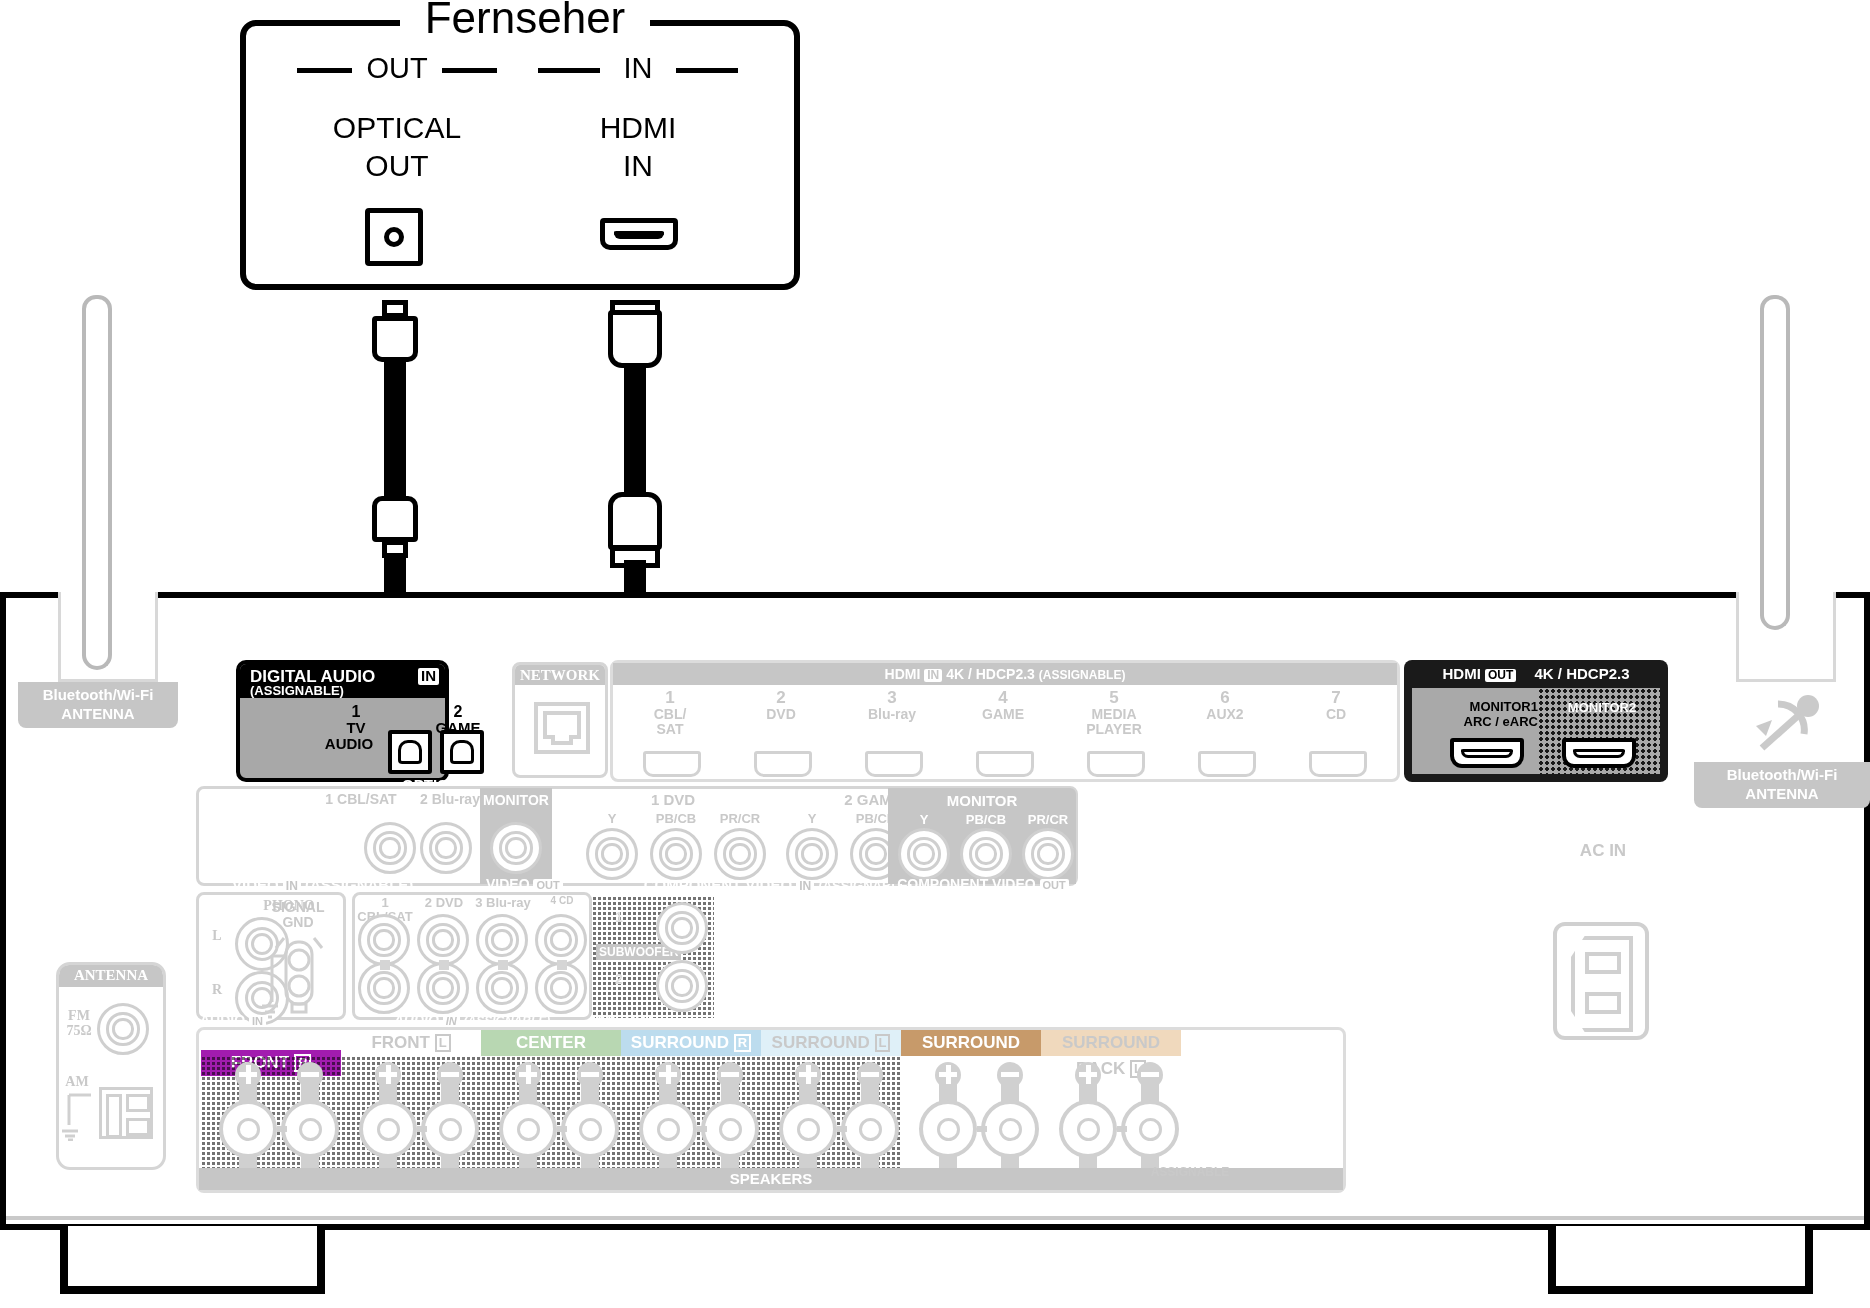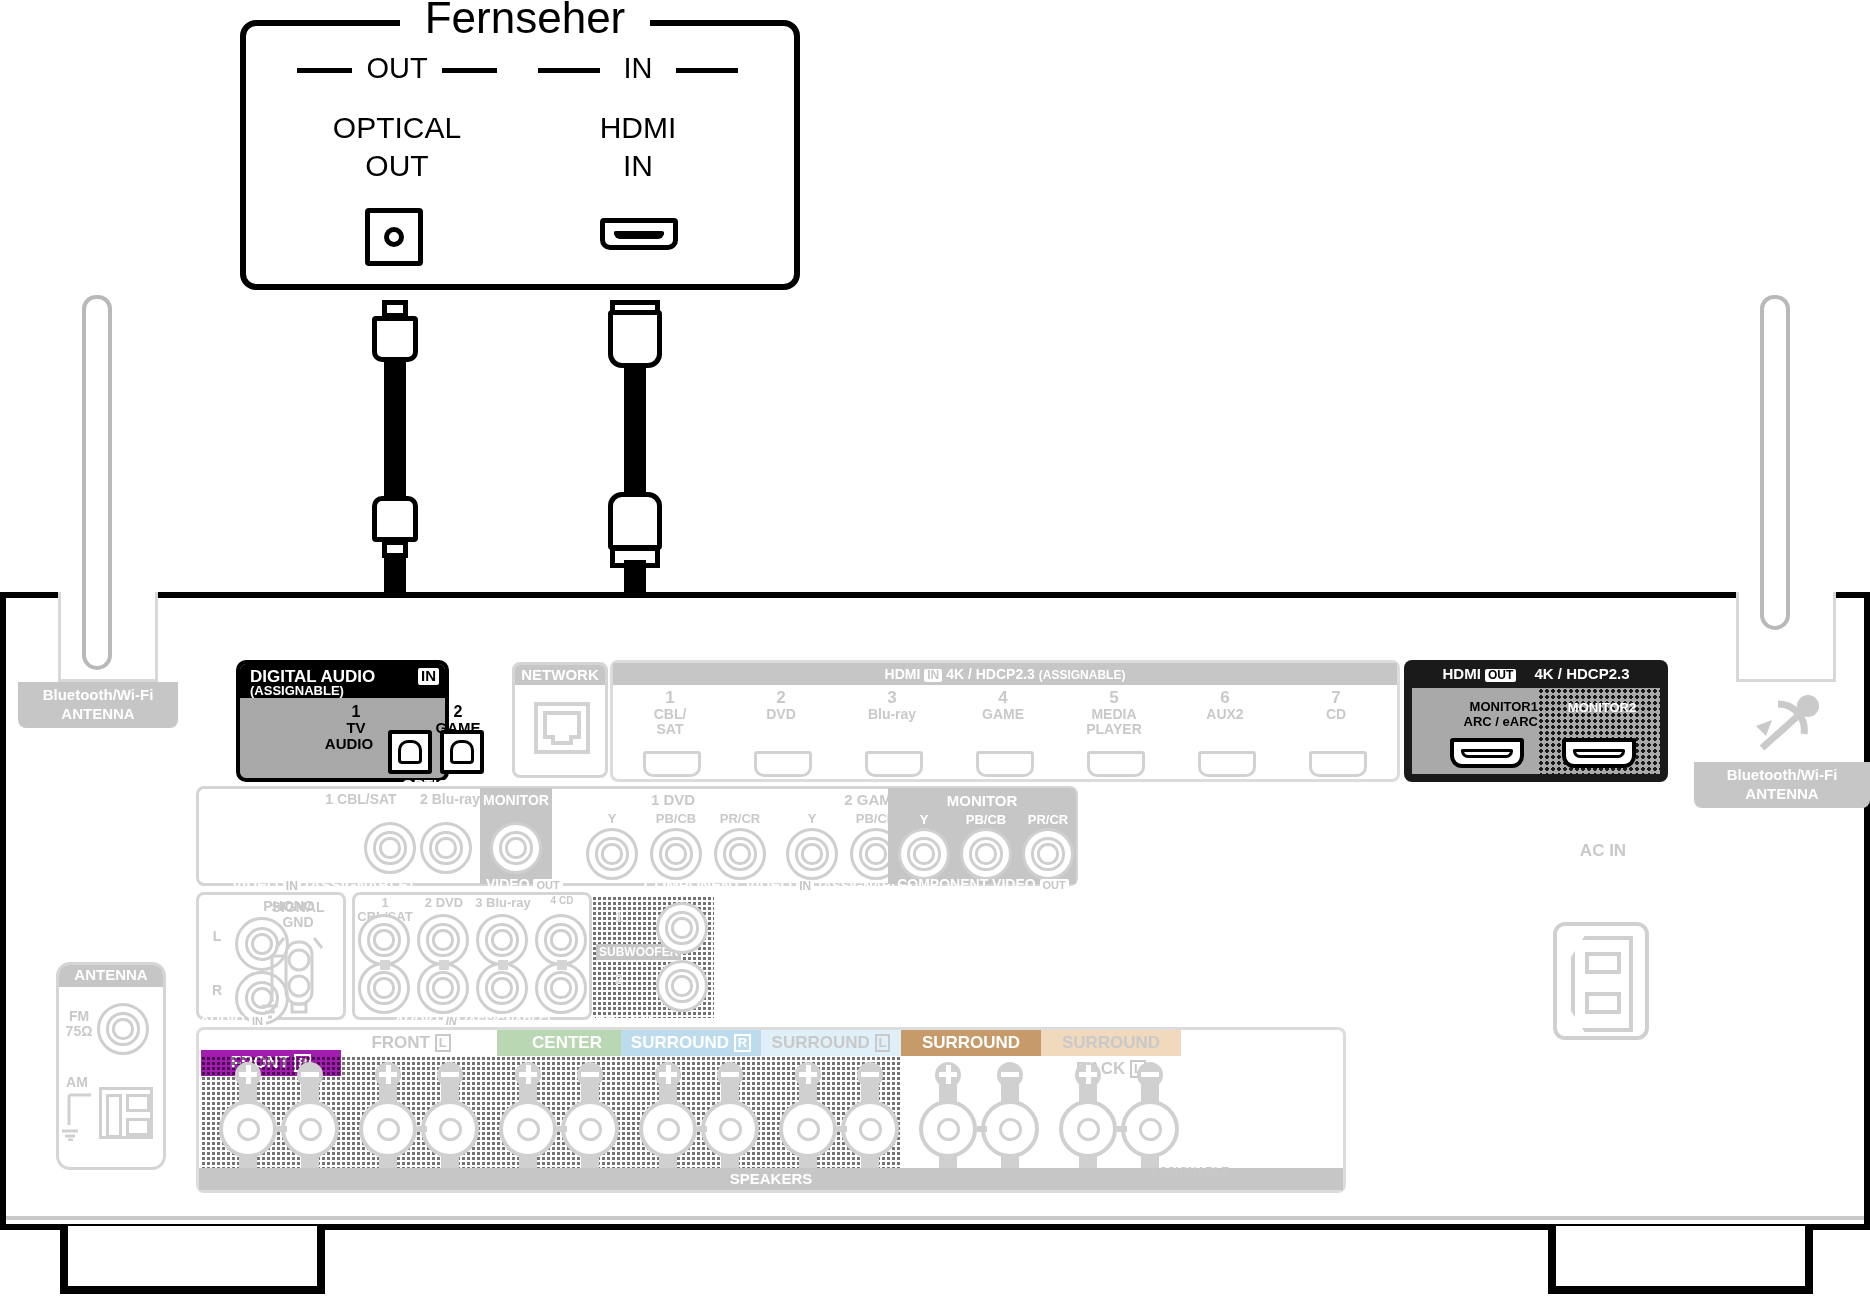"NETWORK" .gbox { font-family: none -> Liberation Serif, serif }
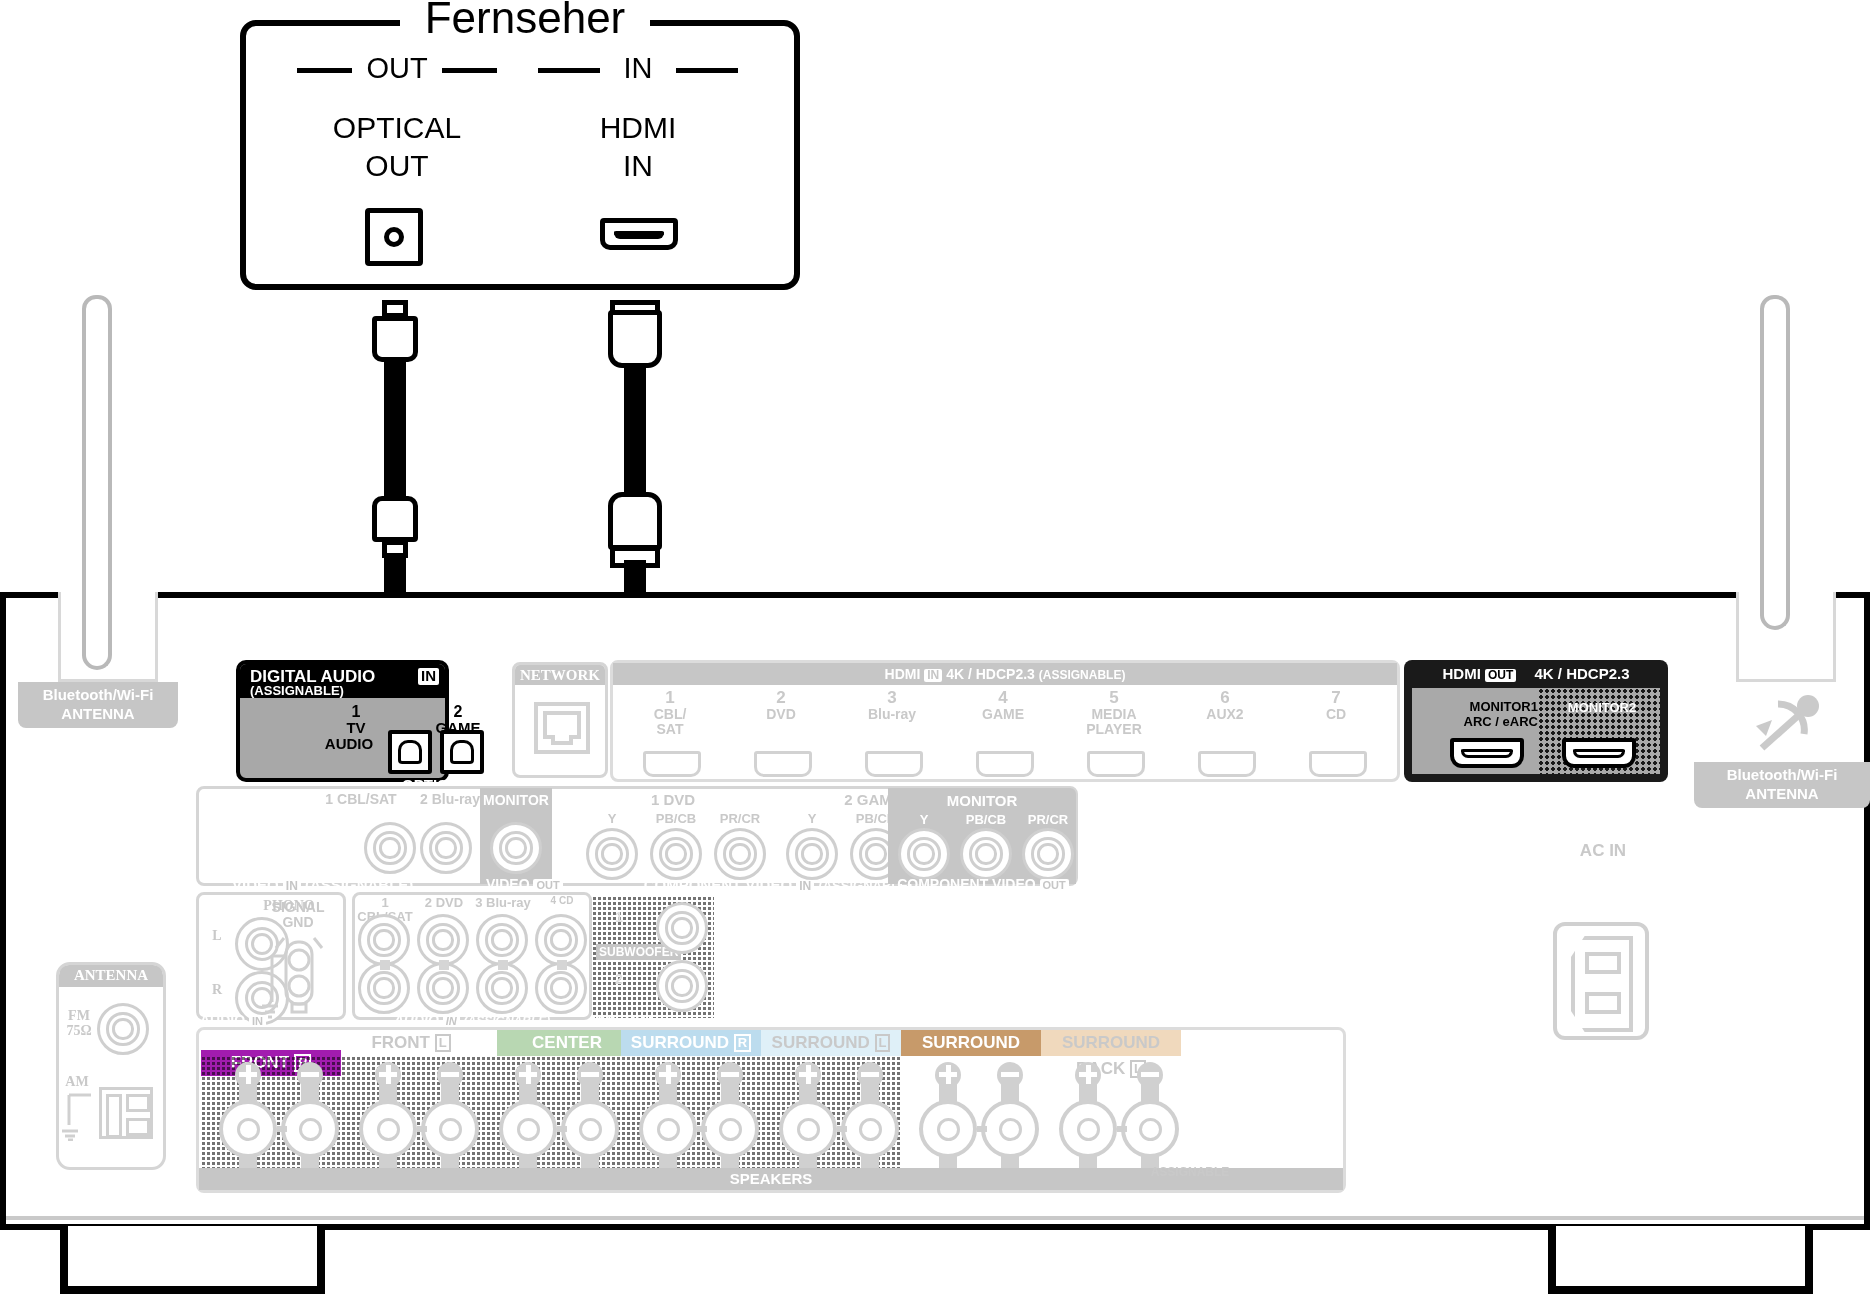"CENTER" div.abs { margin-left: 16px -> none }
